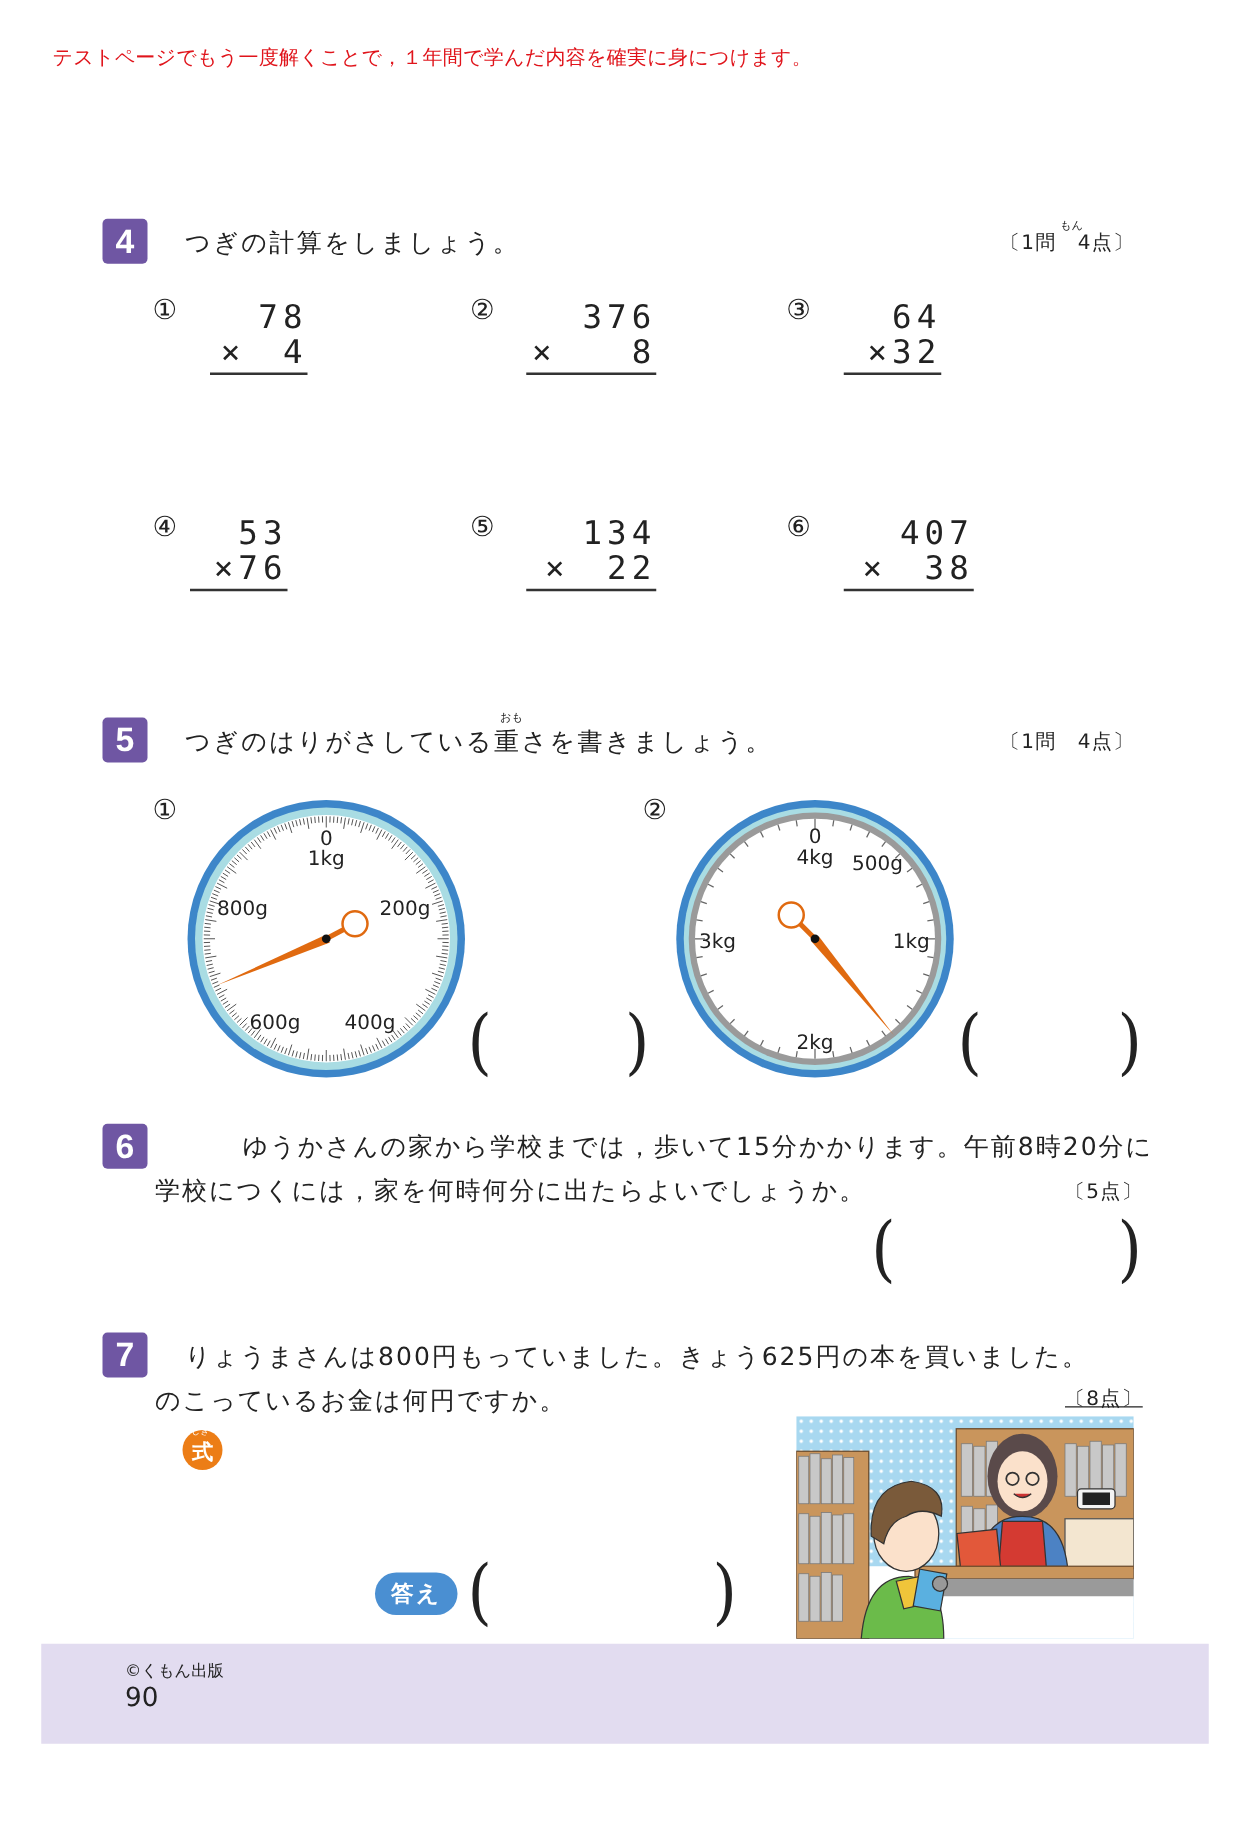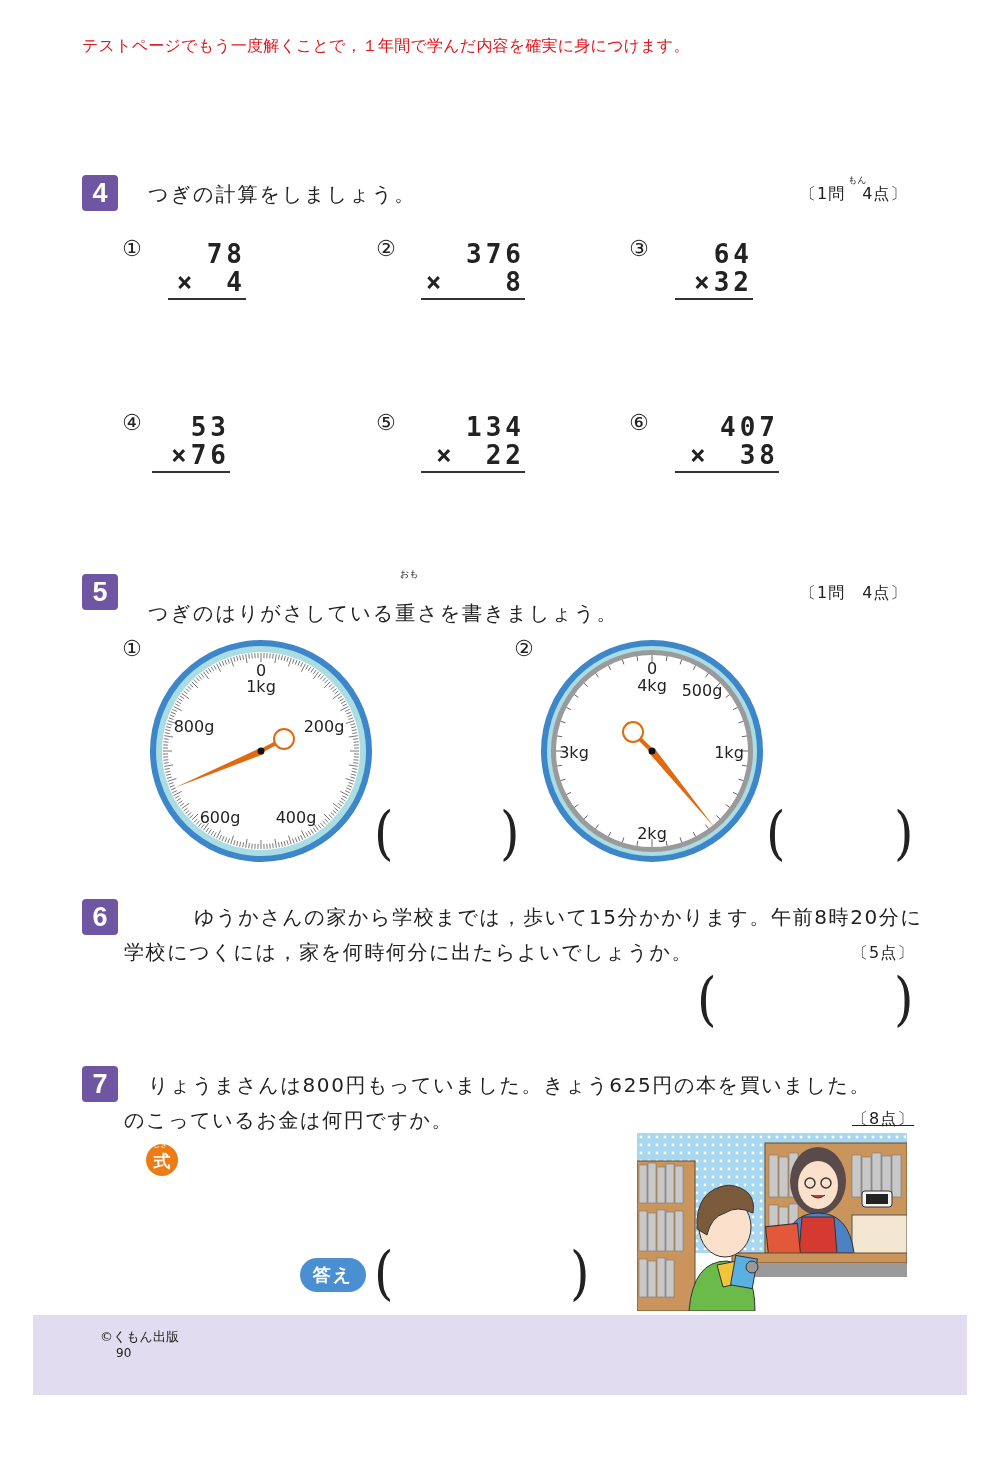"テストページでもう一度解くことで，１年間で学んだ内容を確実に身につけます。" .banner { margin-left: 40px -> none }
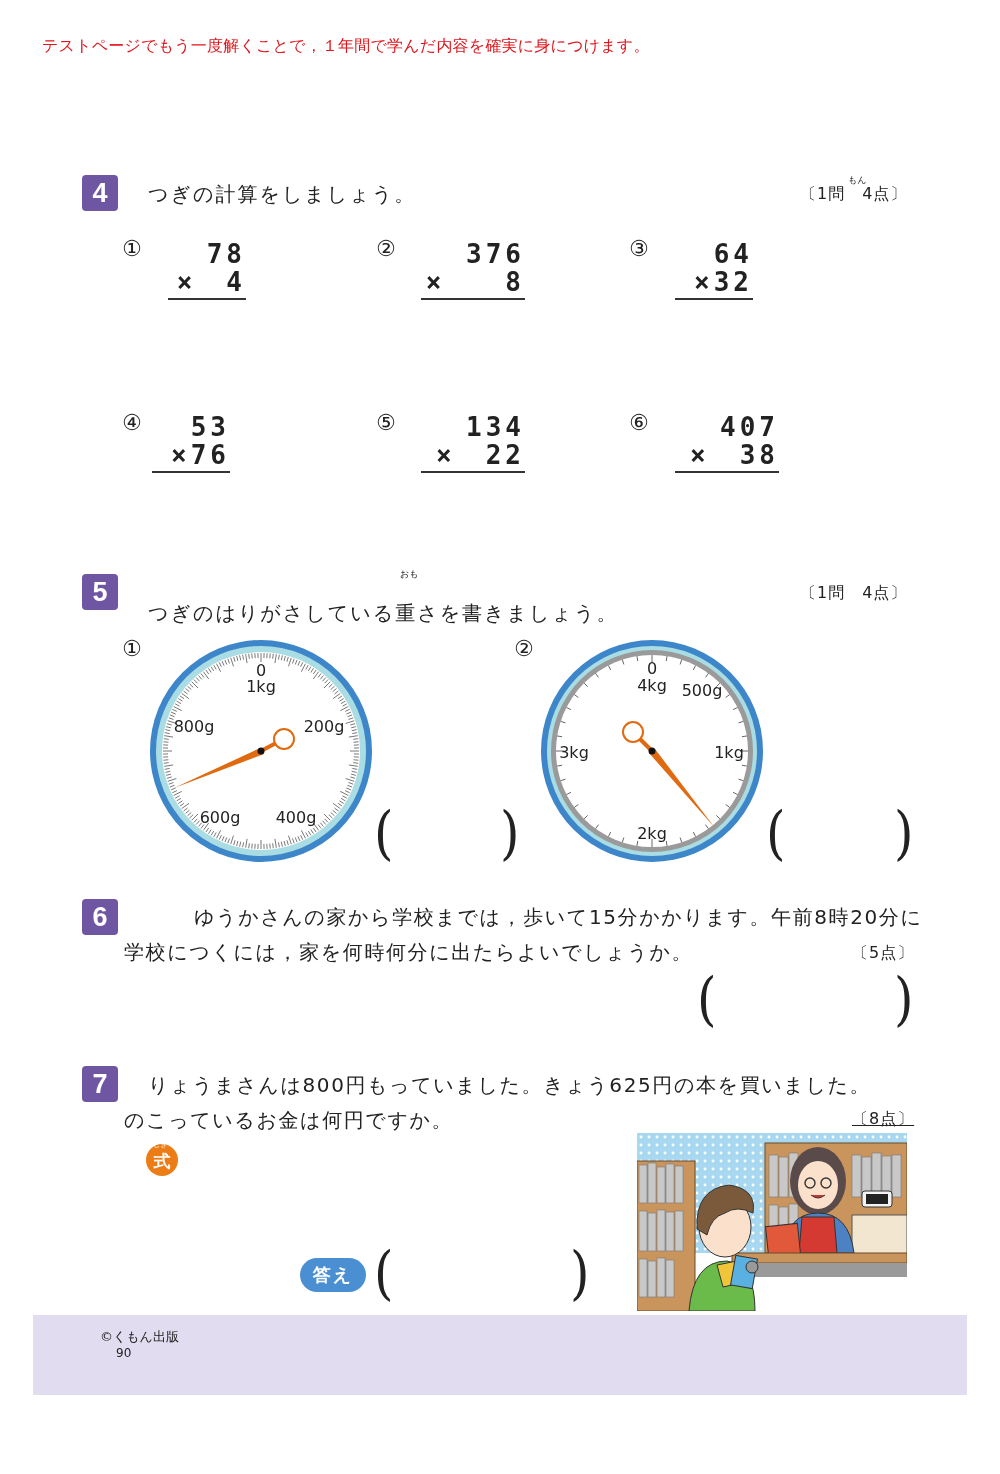"78" .calc .row { font-weight: bold -> none }
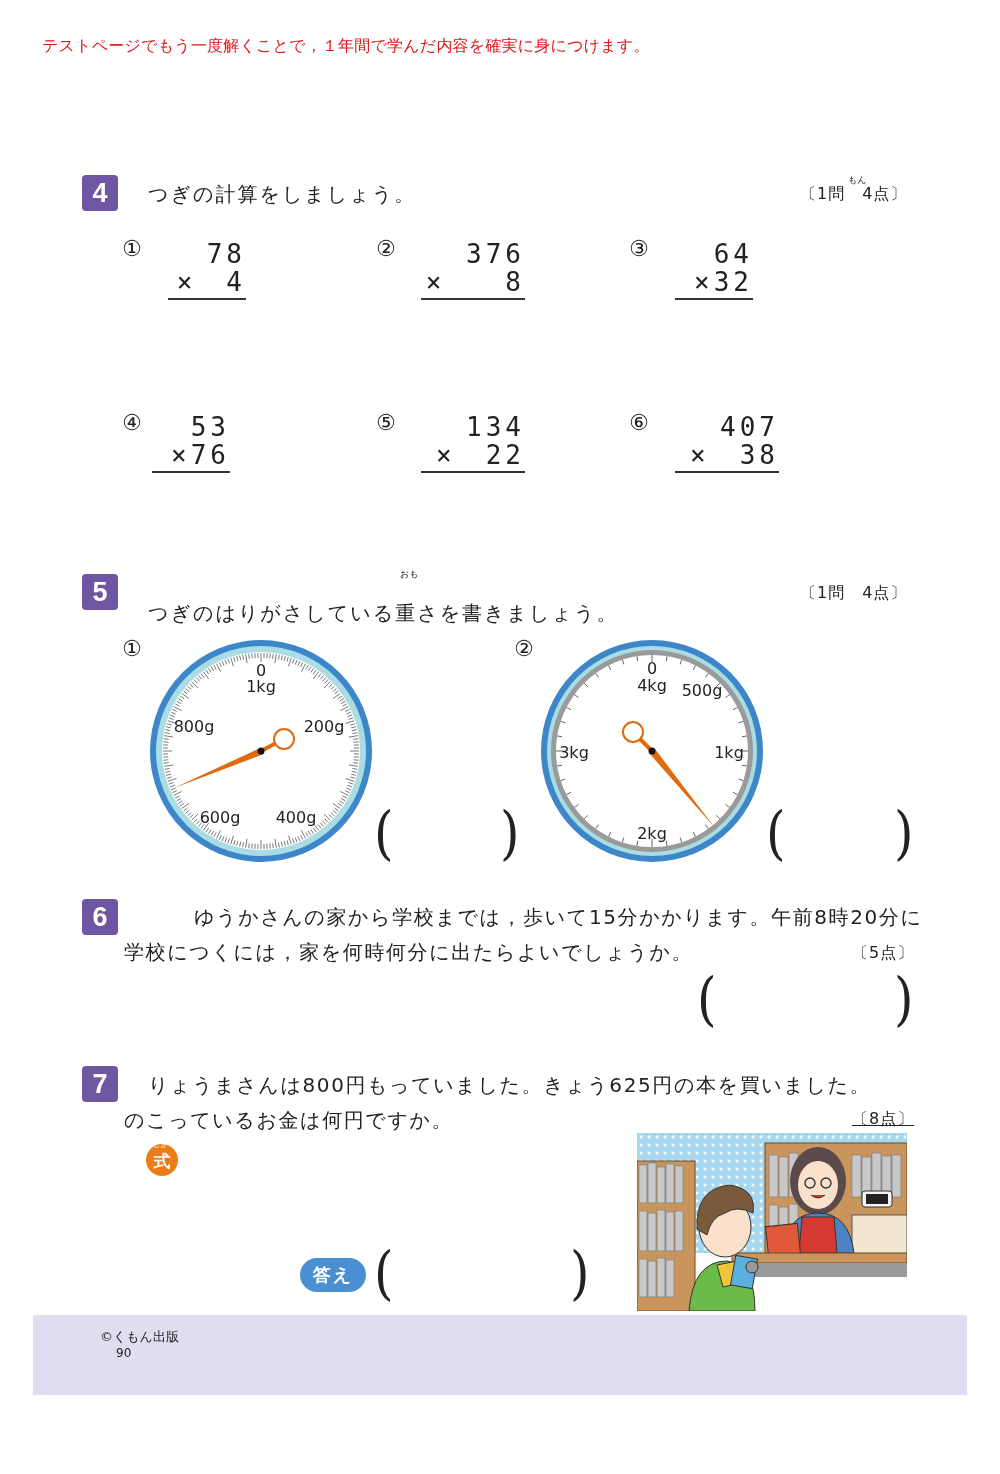"つぎのはりがさしている重さを書きましょう。" div.abs { margin-top: 20px -> none }
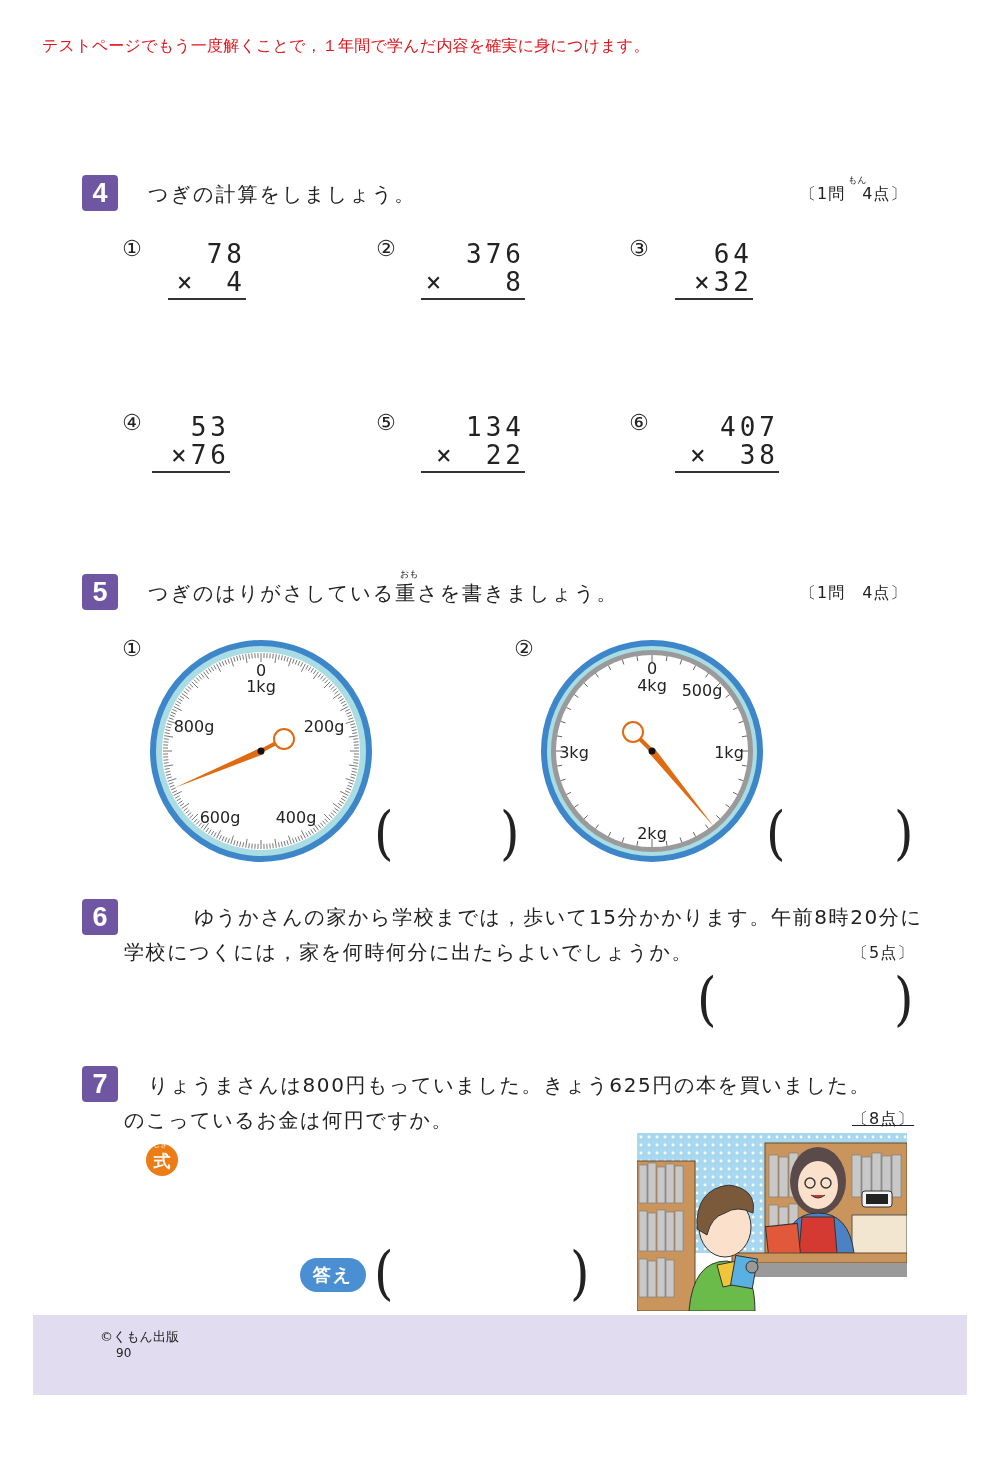"90" .pageno { font-size: 12px -> 21px; left: 116px -> 100px }
